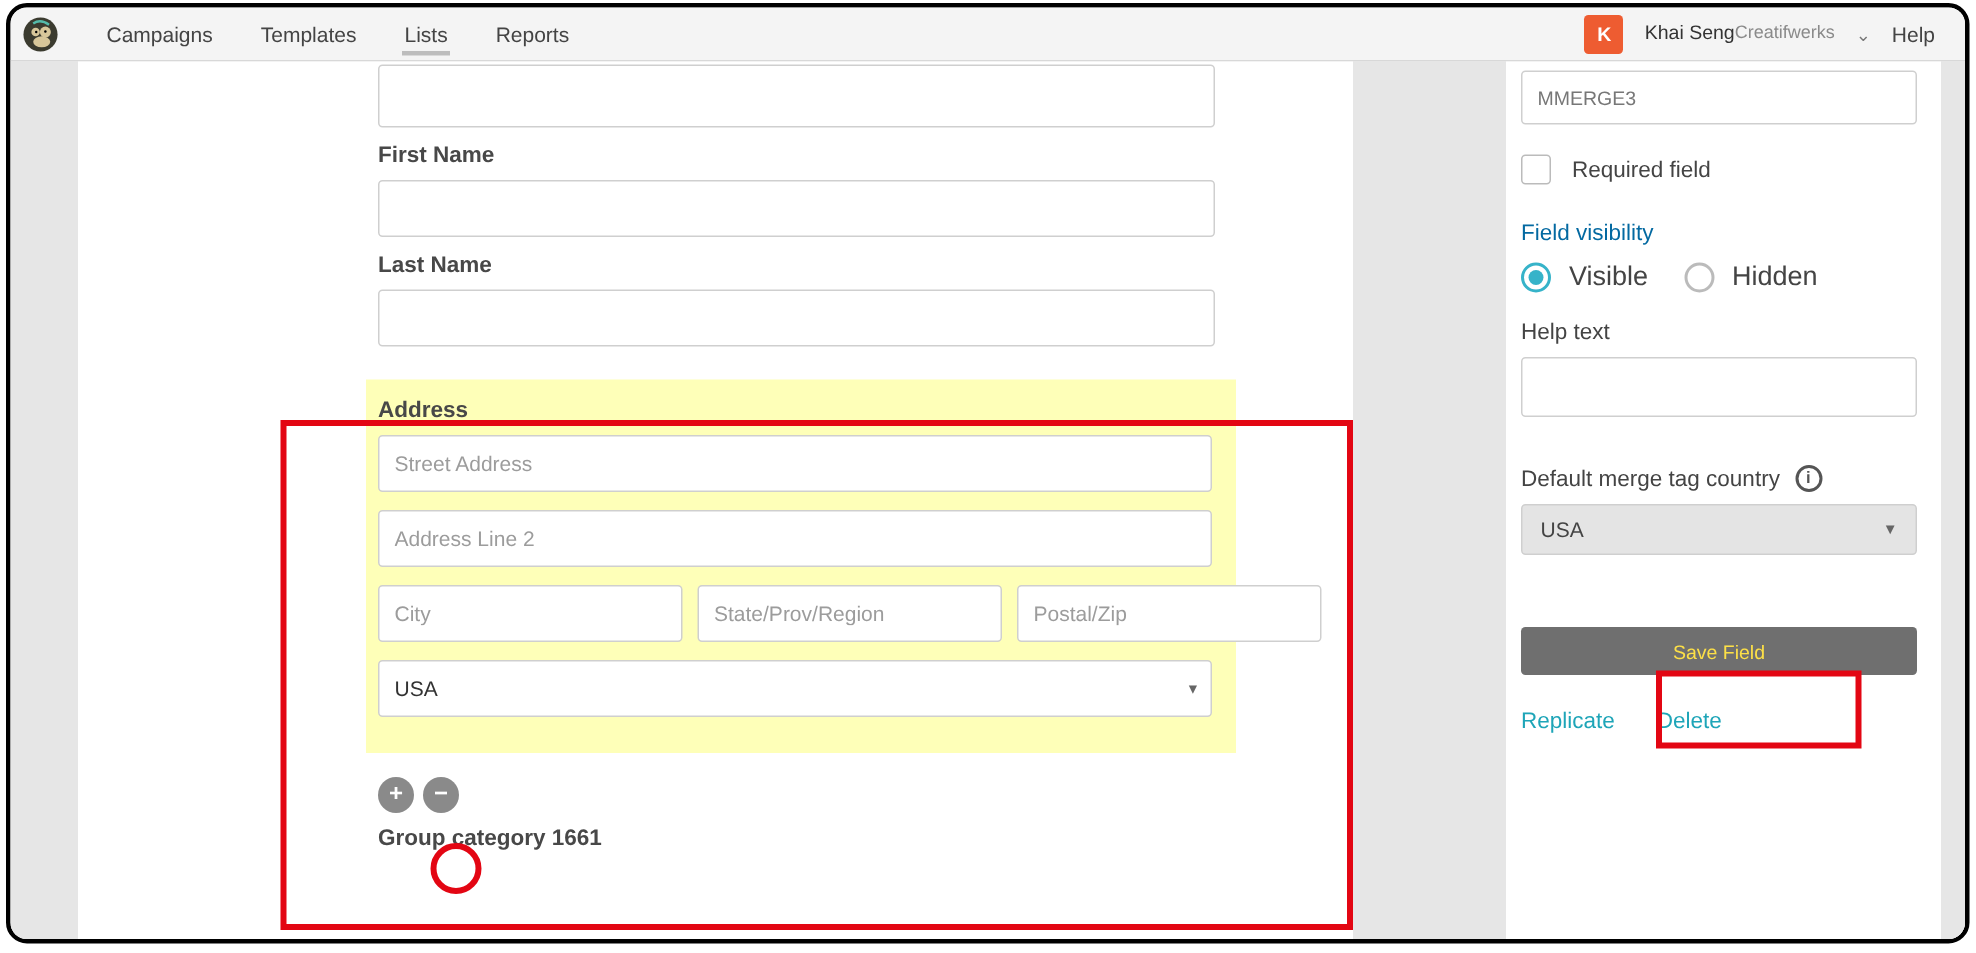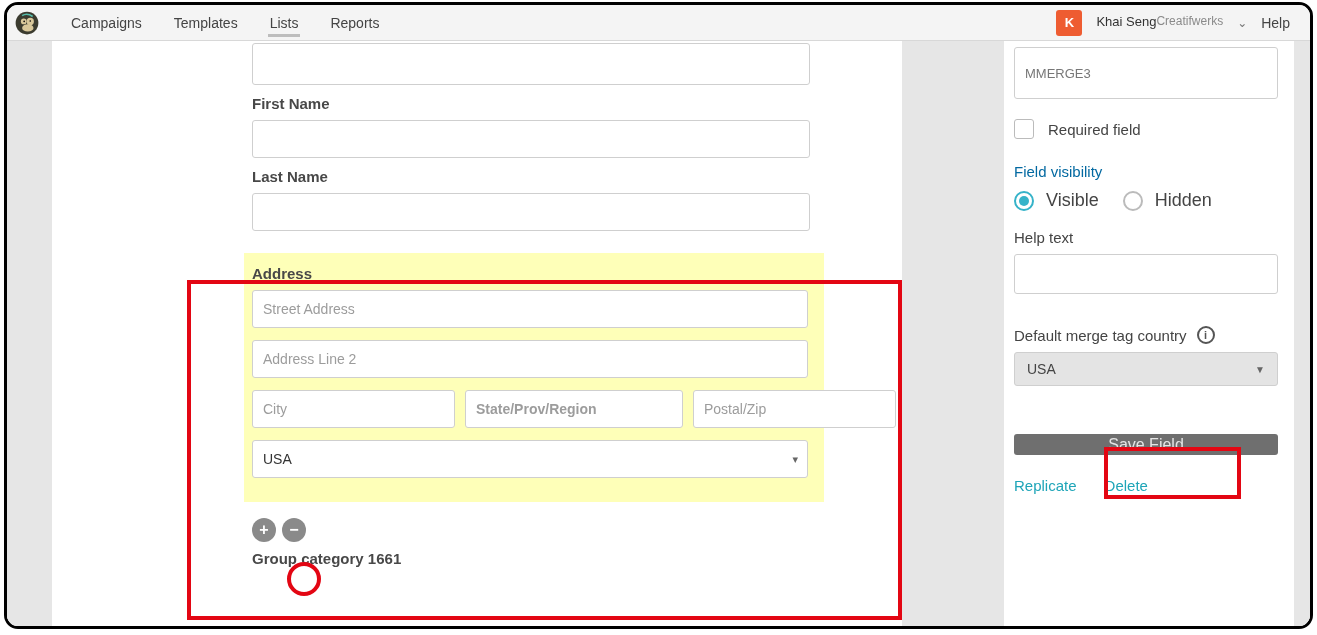"MMERGE3" .side-top-input { height: 52px -> 36px }
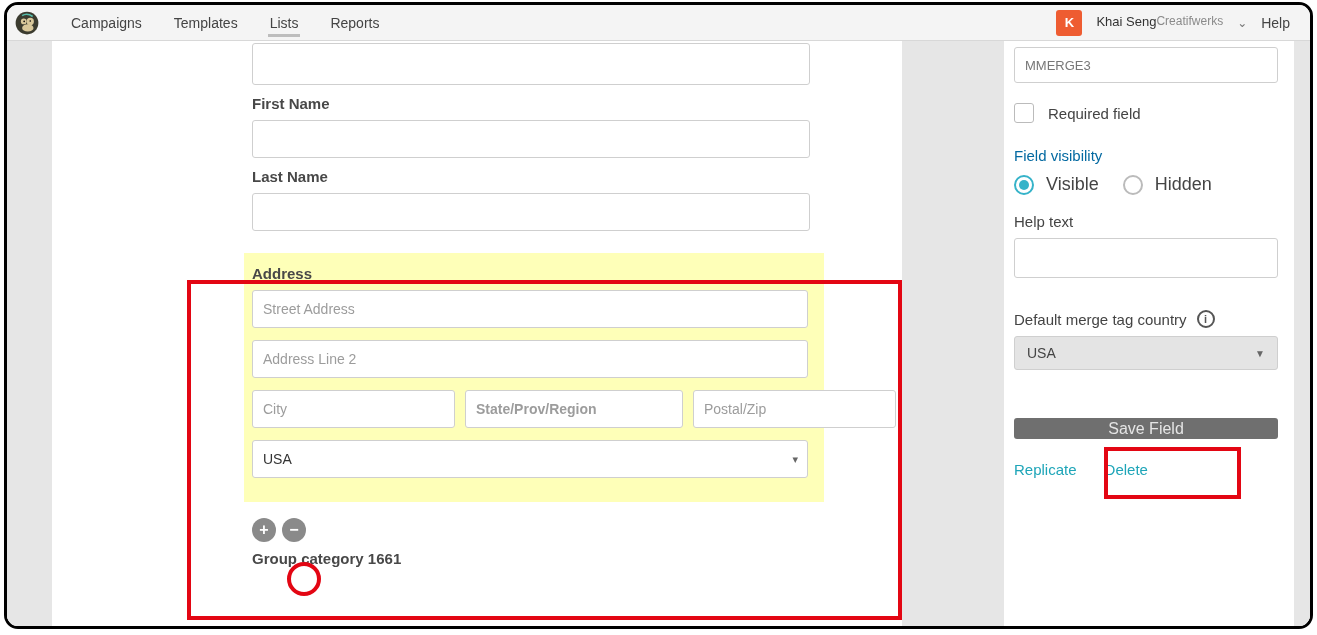"State/Prov/Region" .state-input { font-weight: bold -> none }
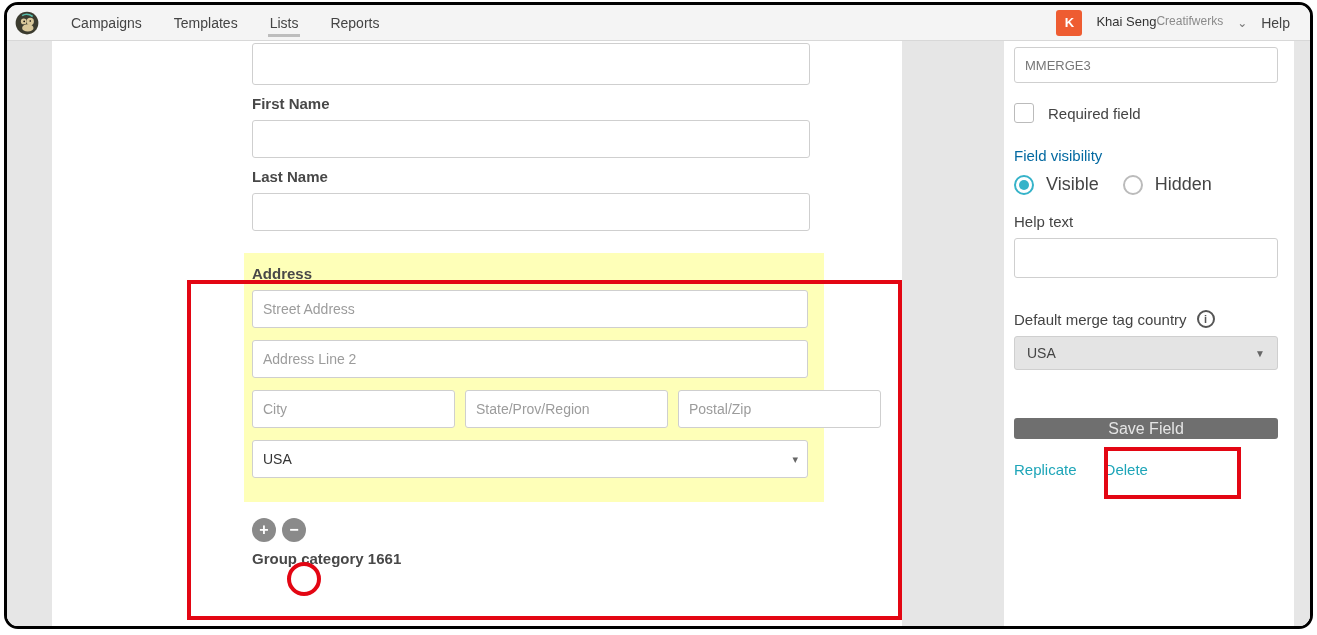"Save Field" .save-btn { color: #e5e5e5 -> #fde047; font-size: 16px -> 13px; height: 21px -> 32px }
